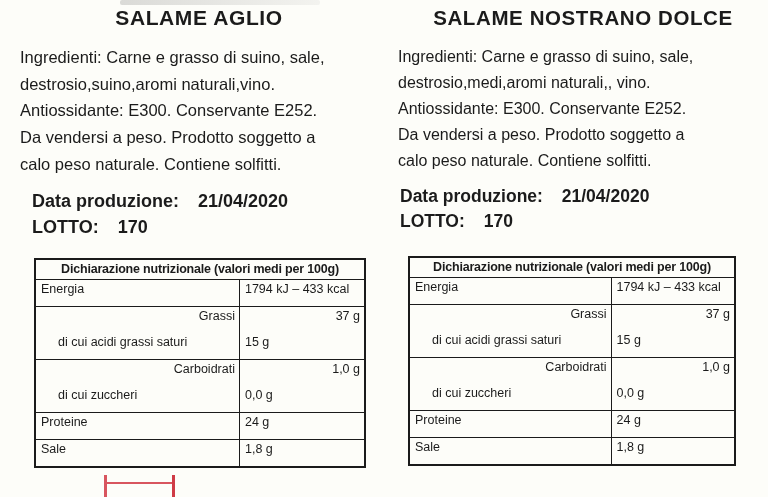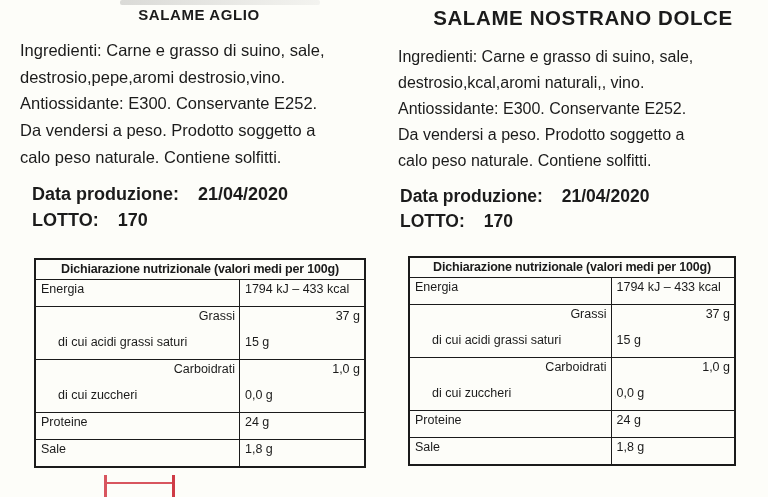"SALAME AGLIO" .title { font-size: 15px -> 21px }
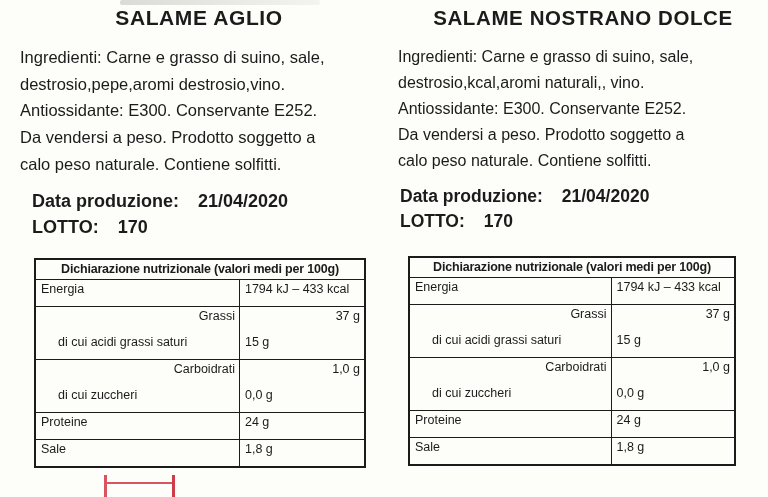"destrosio,pepe,aromi destrosio,vino." div.ing-line { text: destrosio,pepe,aromi destrosio,vino -> destrosio,suino,aromi naturali,vino }
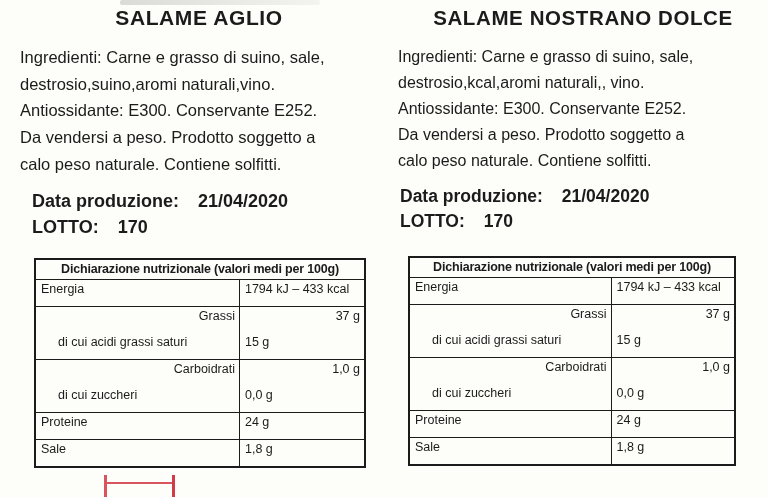"destrosio,kcal,aromi naturali,, vino." div.ing-line { text: destrosio,kcal,aromi -> destrosio,medi,aromi }
